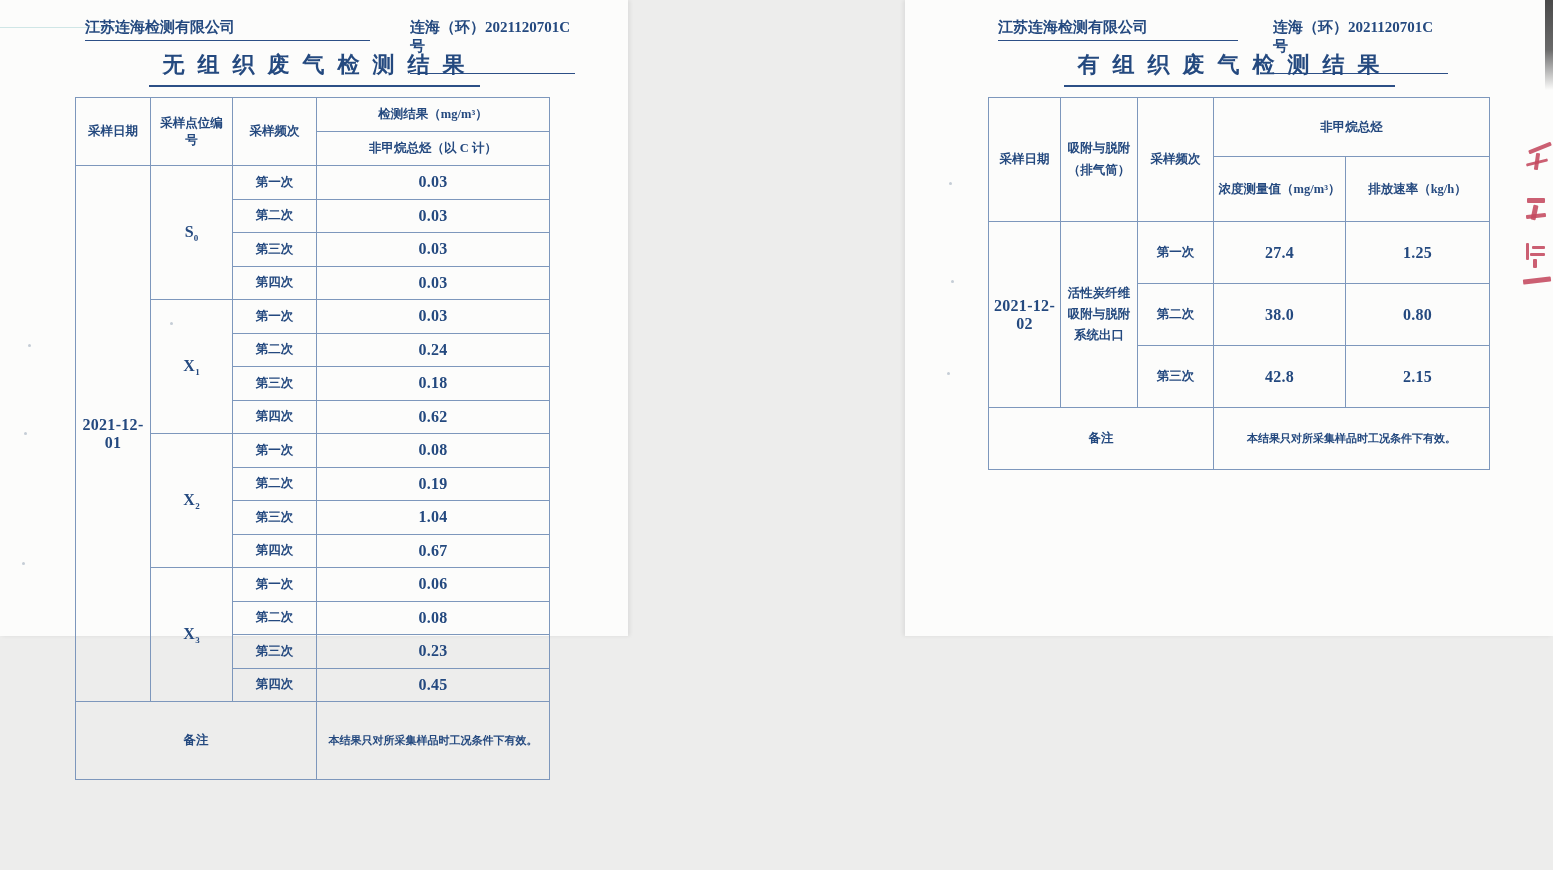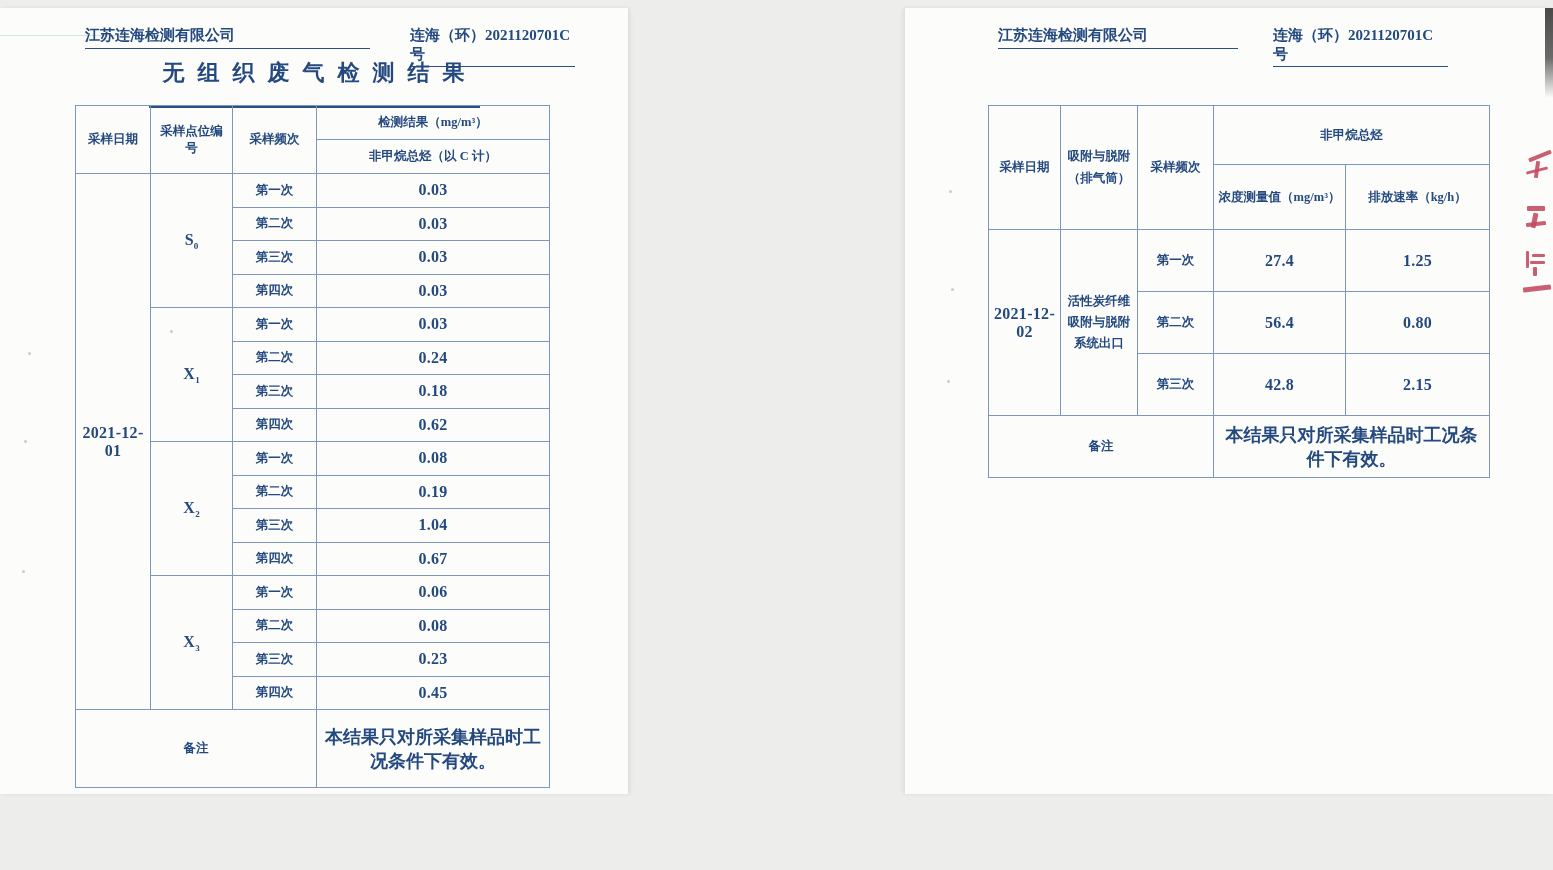"江苏连海检测有限公司" .page { height: 786px -> 636px; top: 8px -> 0 }
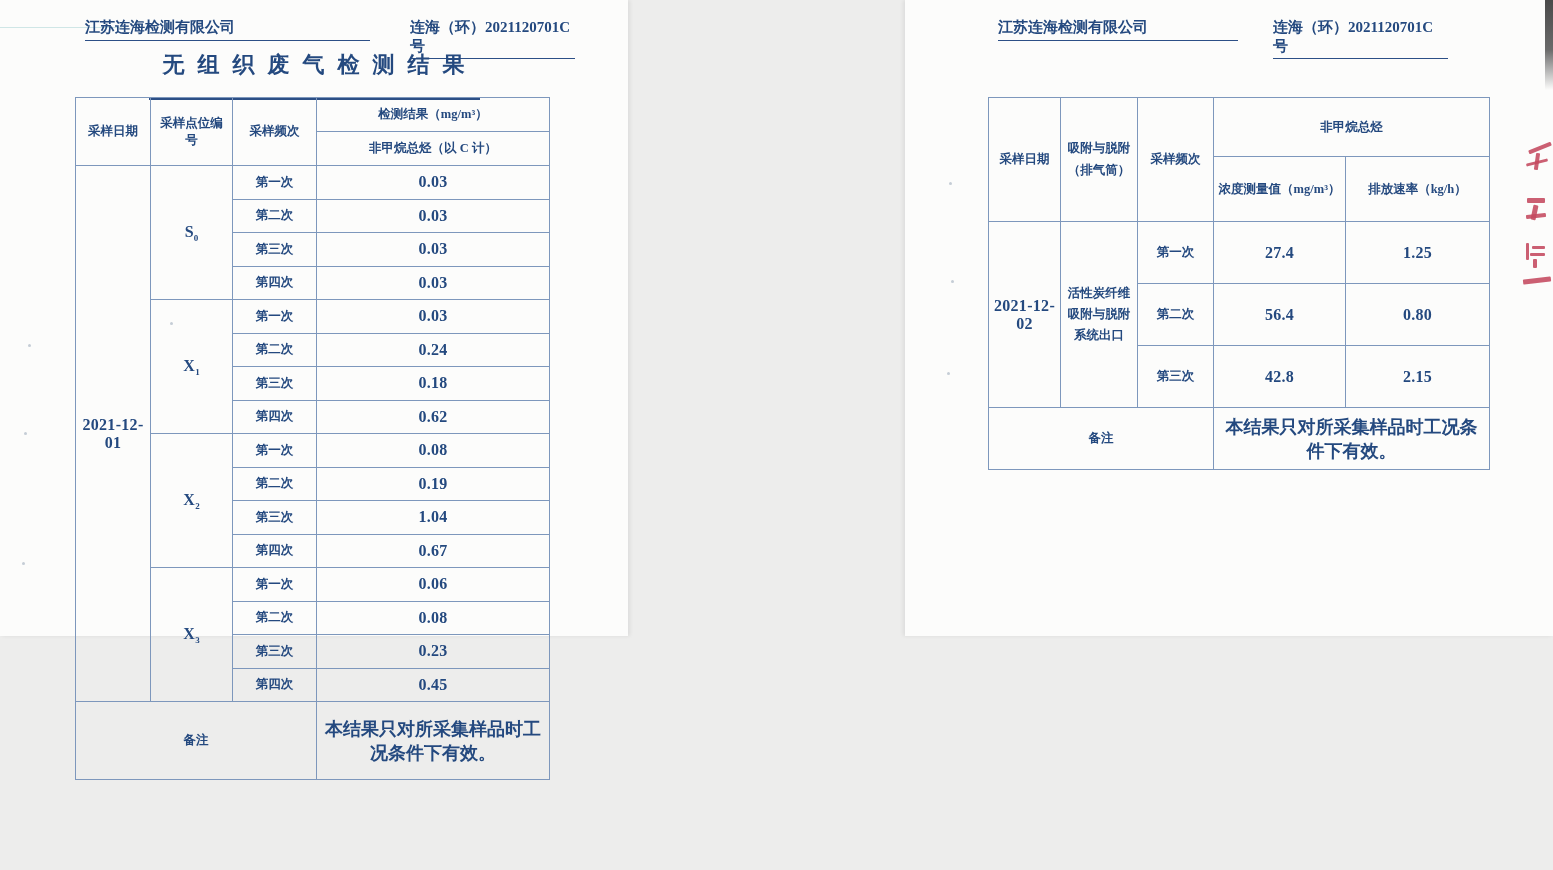"连海（环）2021120701C 号" .report-no { padding-bottom: 2px -> 17px }
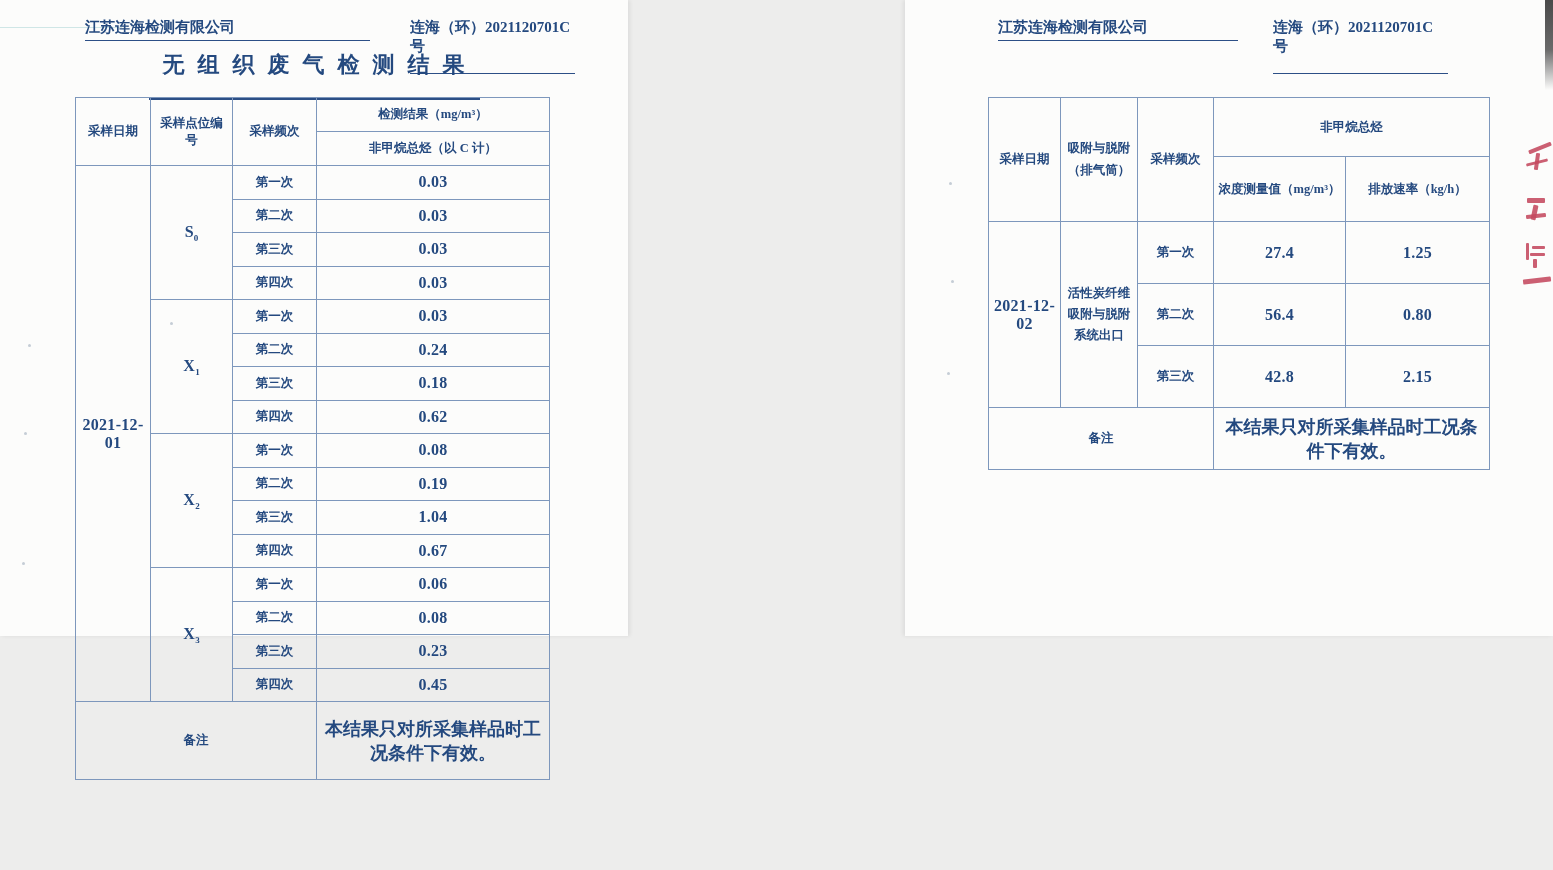"无组织废气检测结果" .doc-title span { padding: 0 2px 18px 14px -> 0 2px 5px 14px }
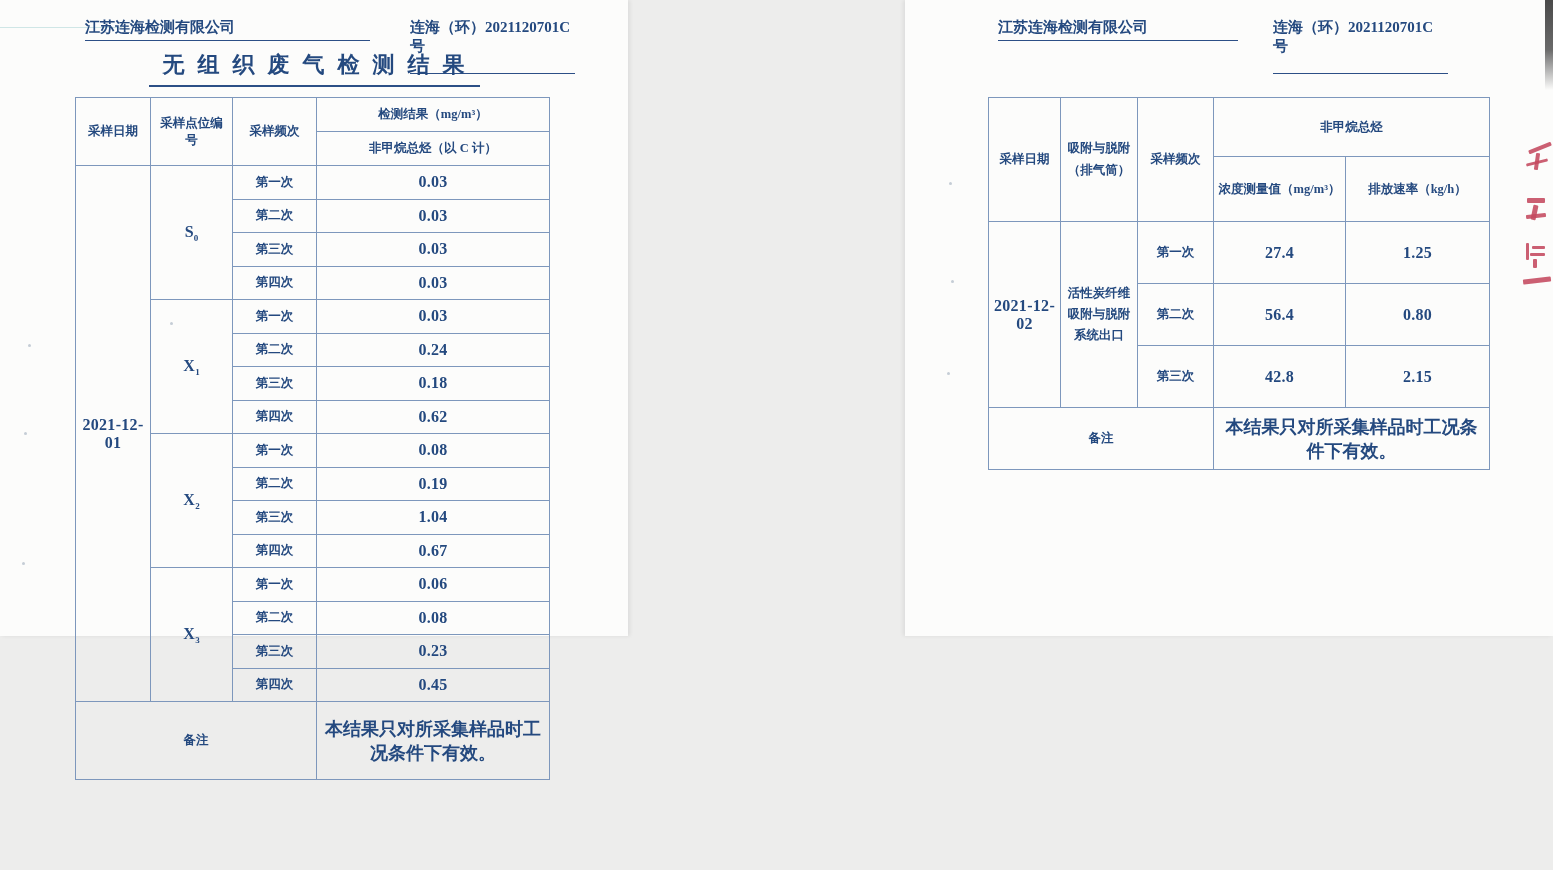"有组织废气检测结果" h1.doc-title { html: none -> <h1><span>有组织废气检测结果</span></h1> }
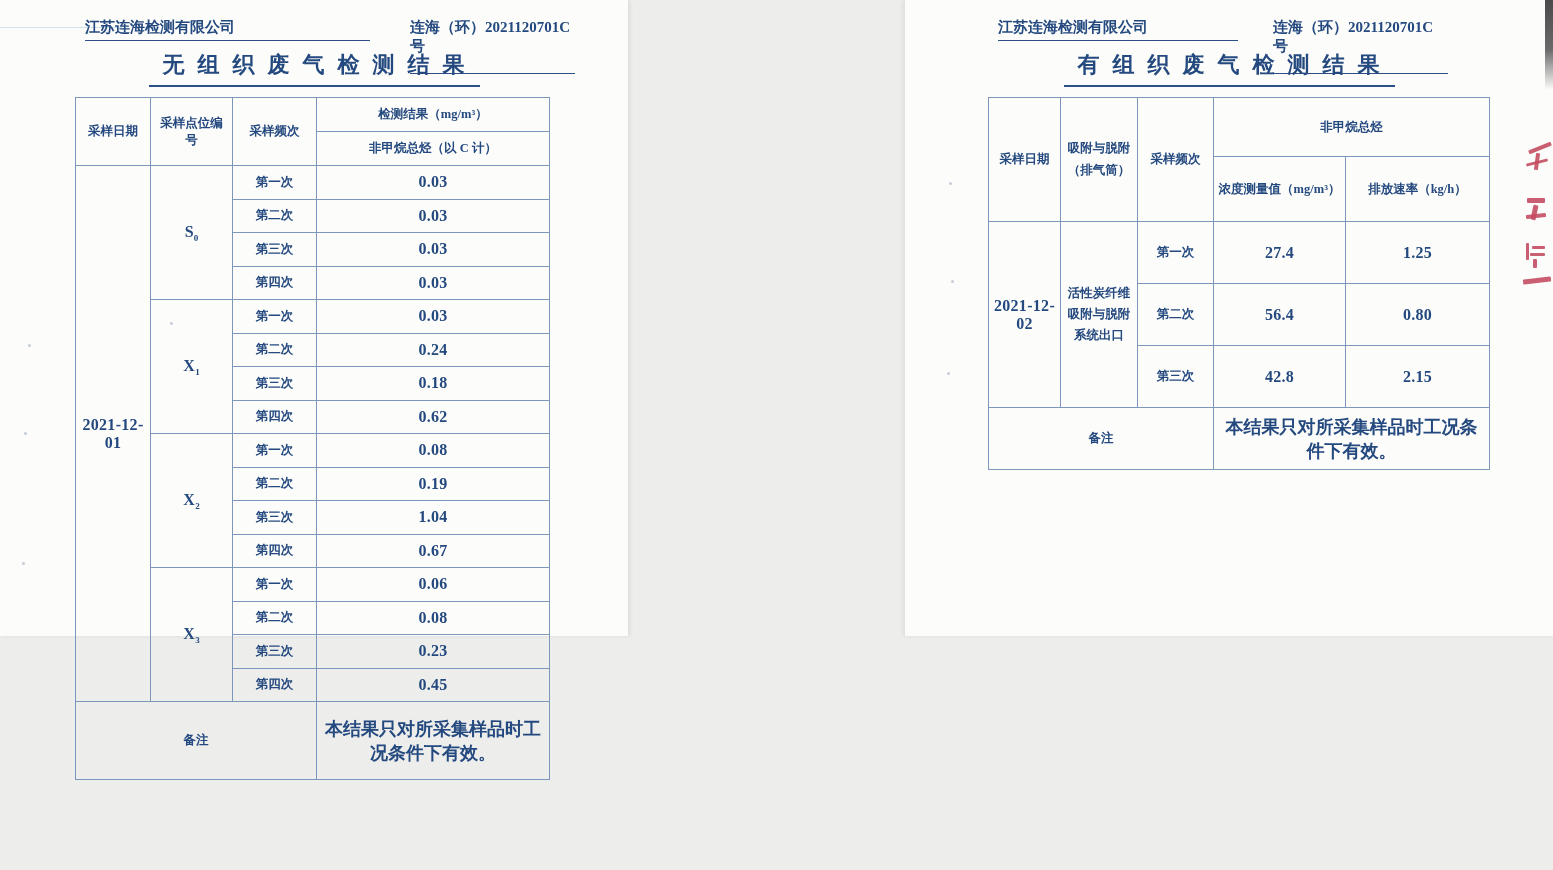"56.4" td.num { text: 56.4 -> 38.0 }
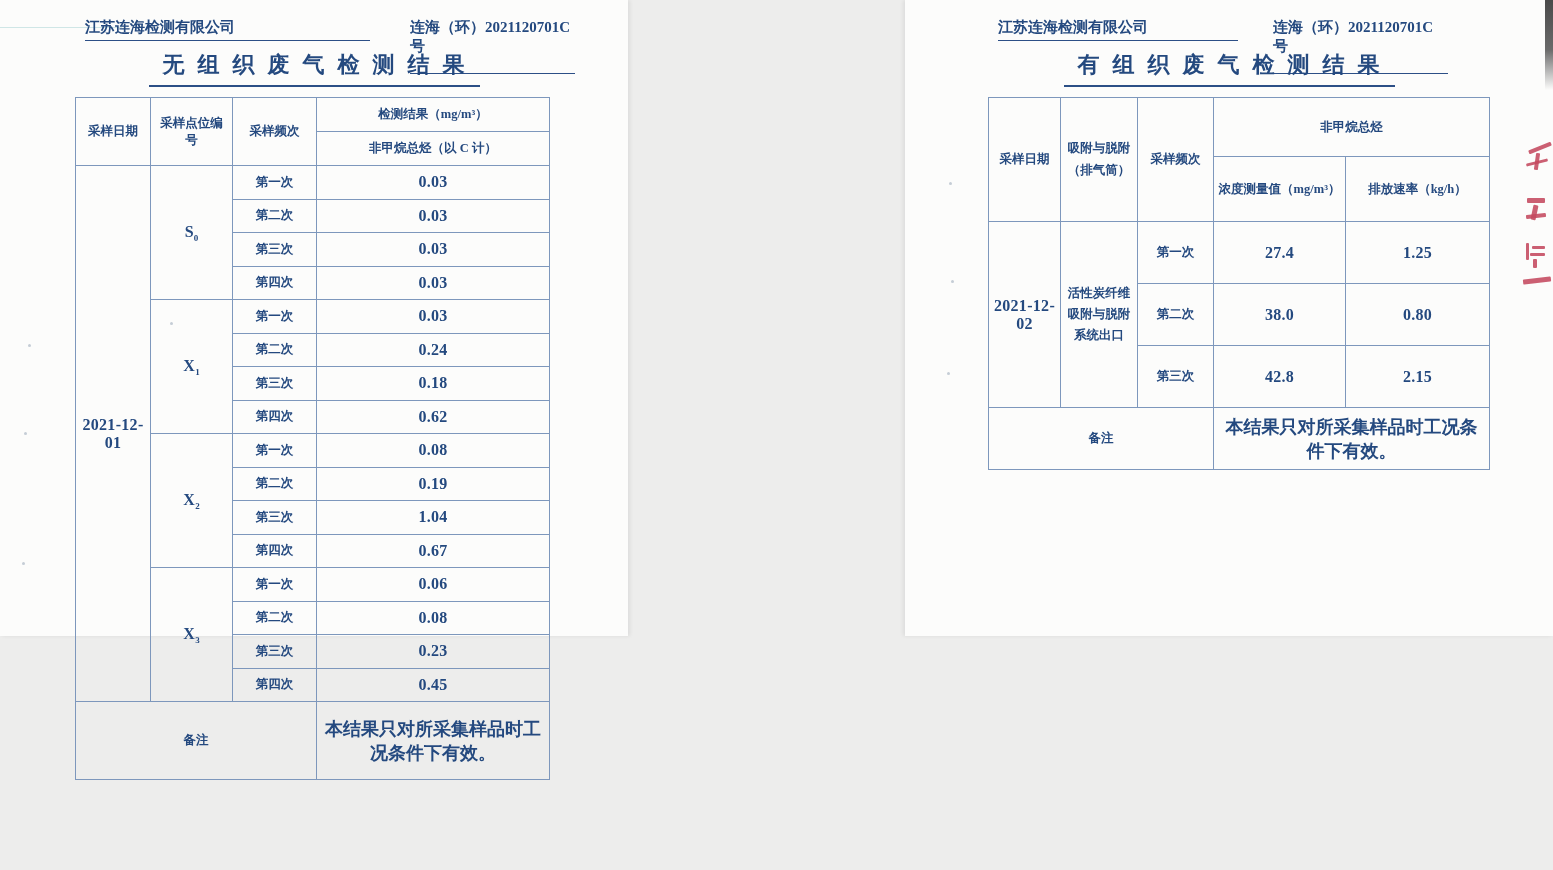"本结果只对所采集样品时工况条件下有效。" .remark-text { font-size: 18px -> 11px }
